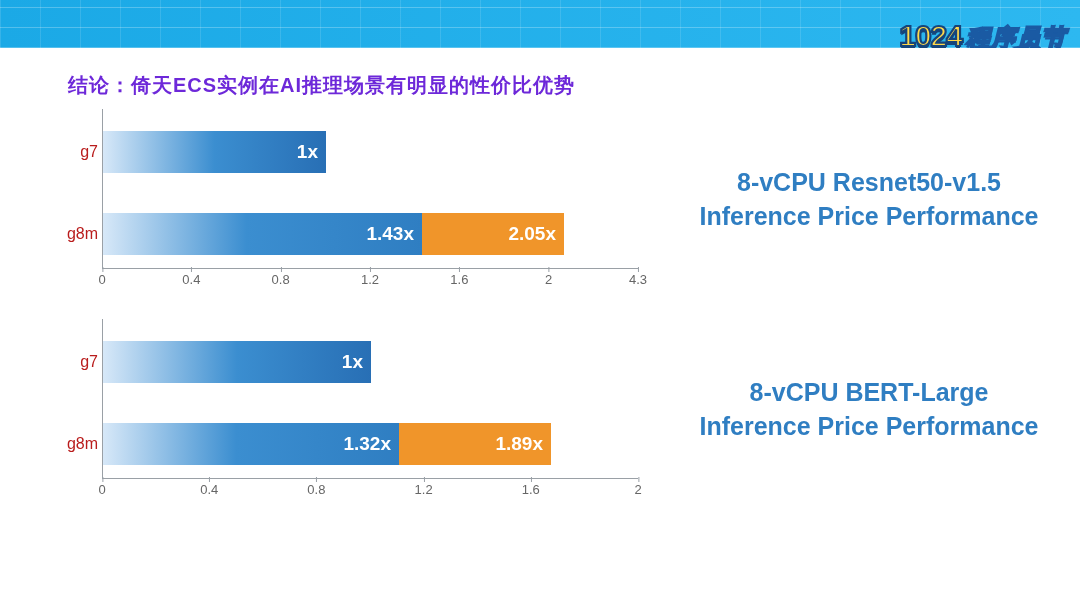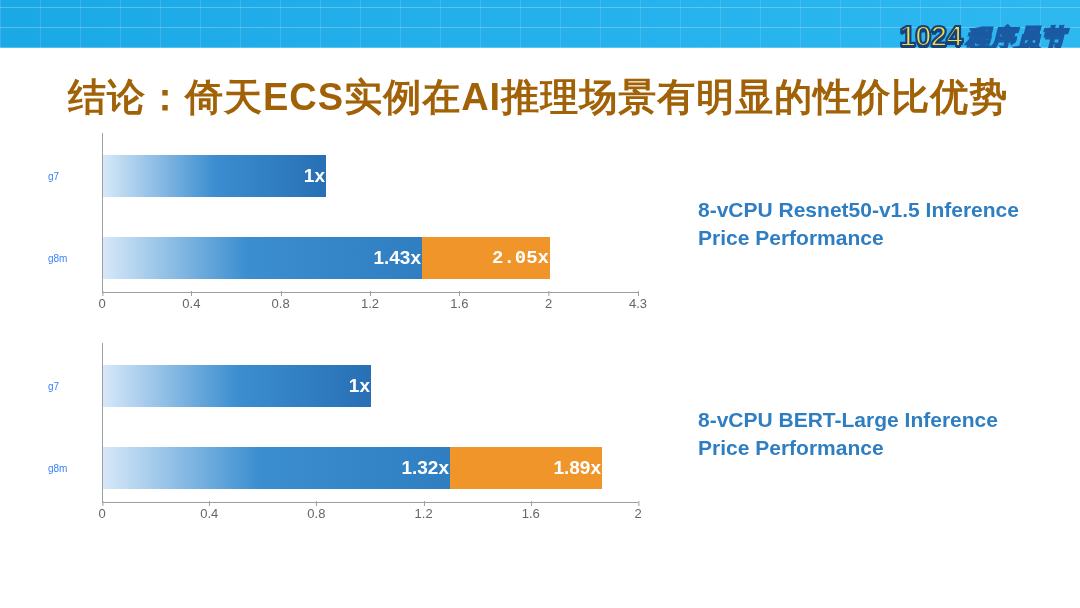"结论：倚天ECS实例在AI推理场景有明显的性价比优势" .title { color: #a16207 -> #6d28d9; font-size: 38px -> 20px }
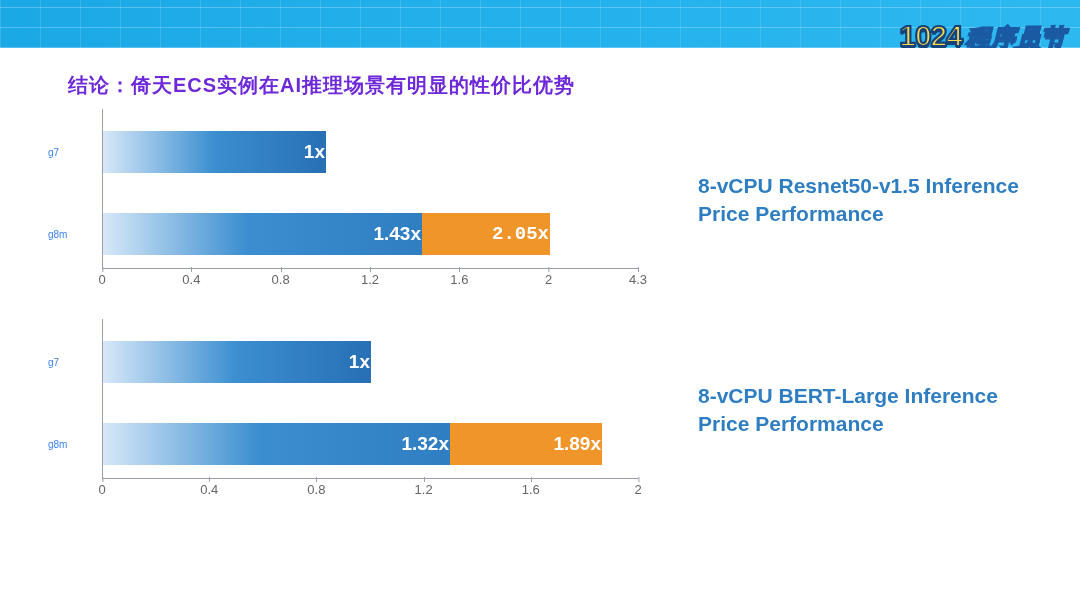"g7" .y-label { color: #3b82f6 -> #b91c1c; font-size: 10px -> 16px; text-align: left -> right }
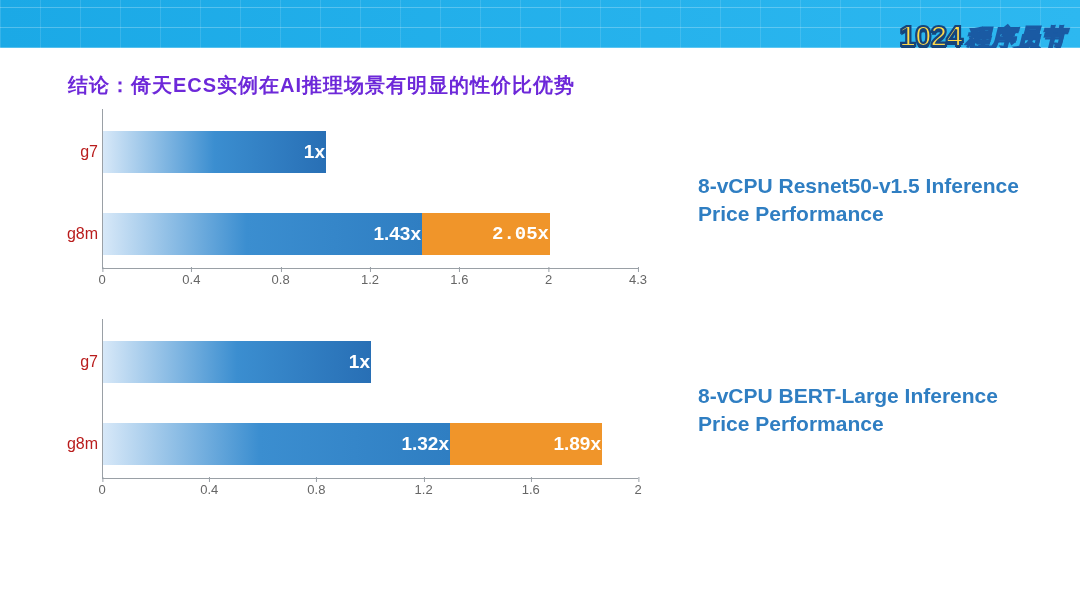"1x" .bar-seg { padding-right: 1px -> 8px }
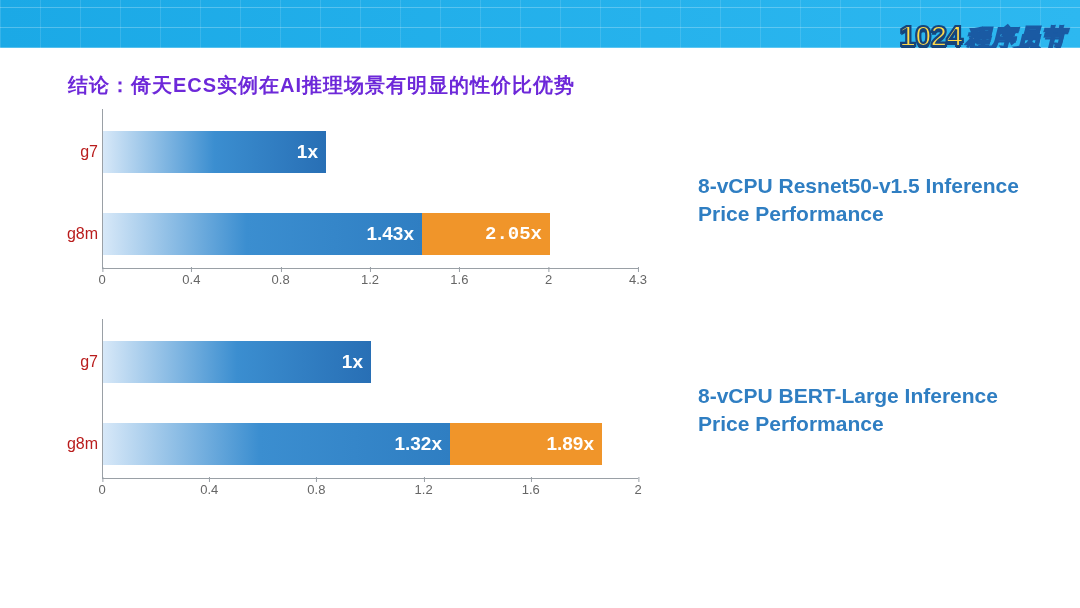"8-vCPU Resnet50-v1.5 Inference Price" .side-title { font-size: 21px -> 25px; text-align: left -> center }
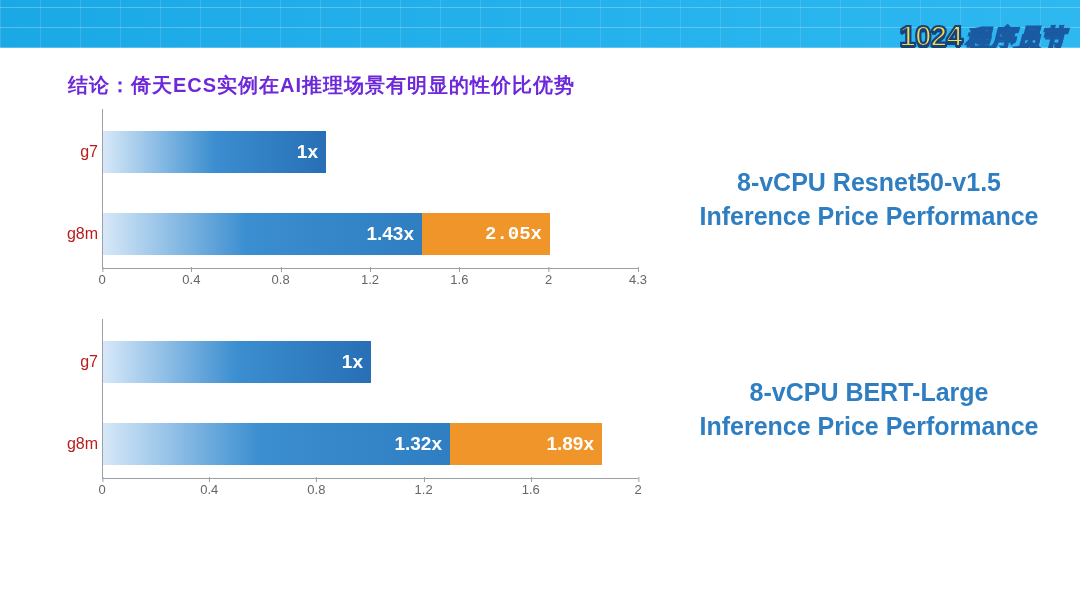"2.05x" div.bar-seg { font-family: Liberation Mono, monospace -> none; width: 128px -> 142px }
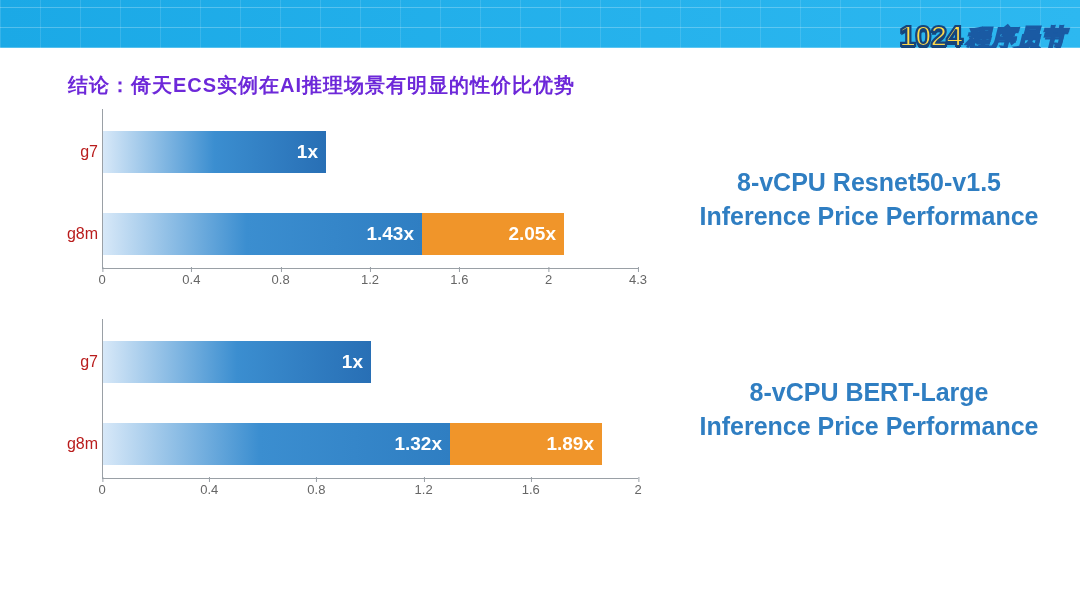"1.32x" div.bar-seg { width: 347px -> 296px }
